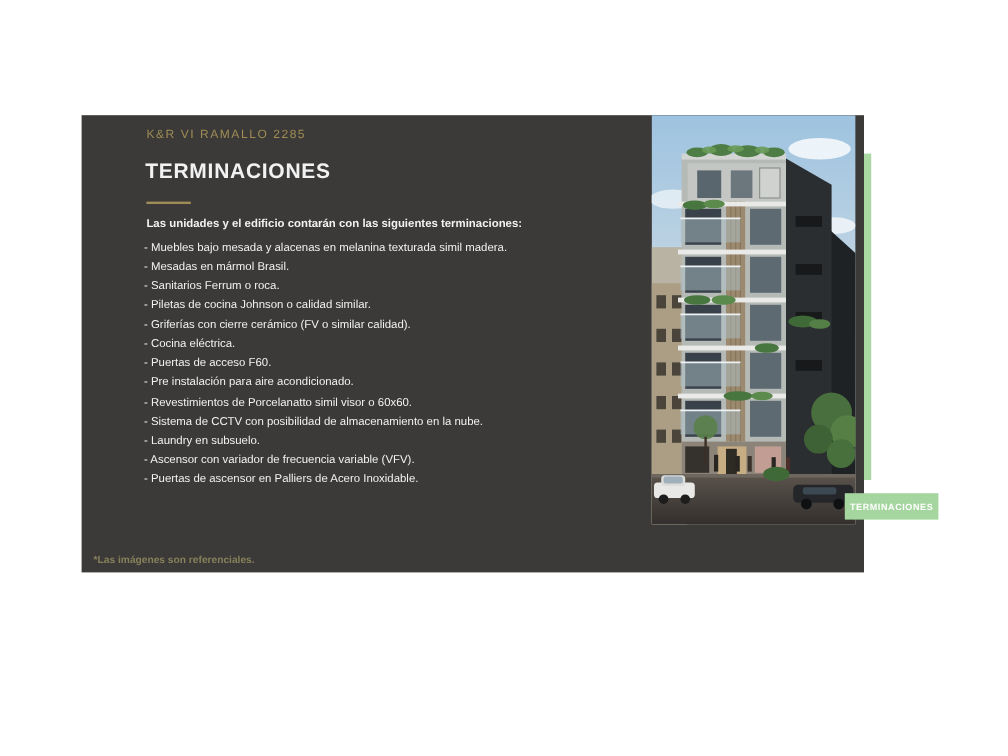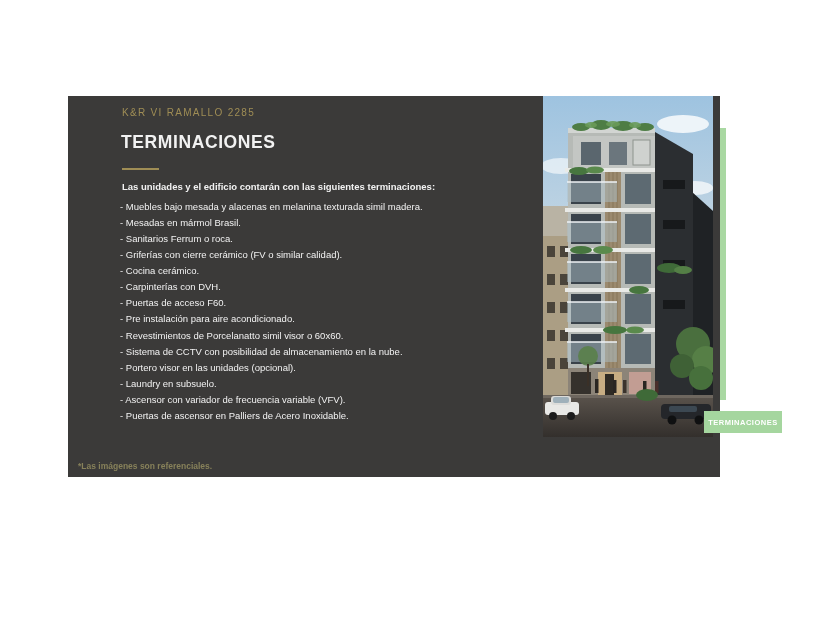"- Piletas de cocina Johnson" div.list-item { html: none -> <div>- Piletas de cocina Johnson o calidad similar.</div> }
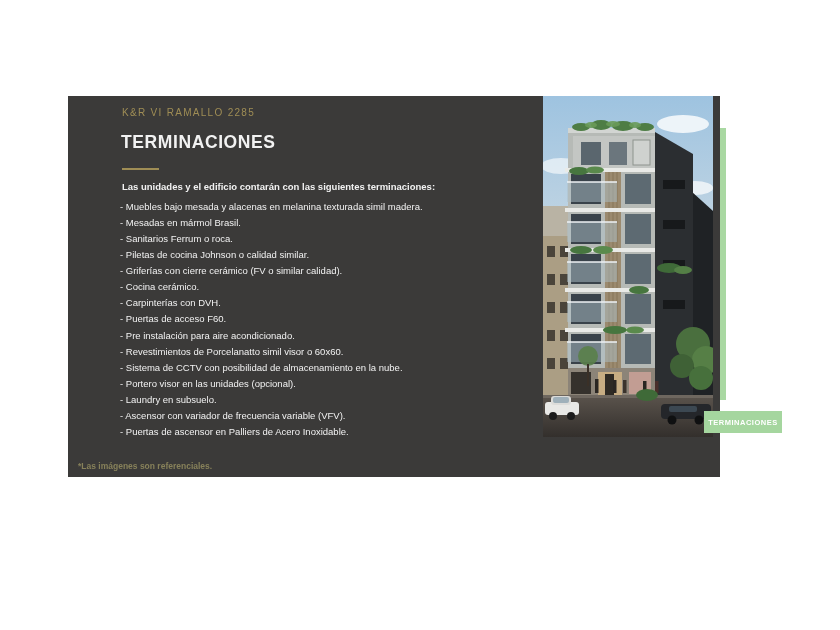"- Cocina cerámico." div.list-item { text: cerámico -> eléctrica }
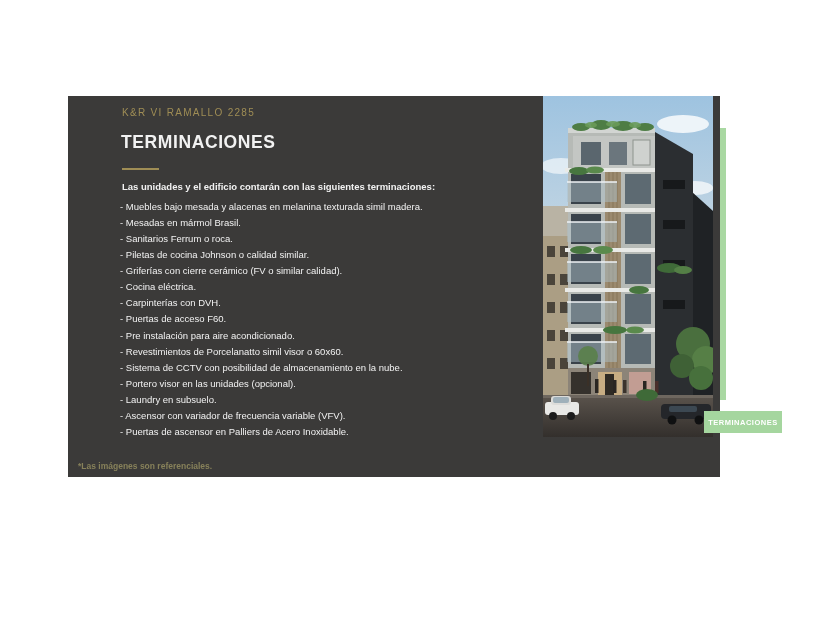"- Carpinterías con DVH." div.list-item { html: <div>- Carpinterías con DVH.</div> -> none }
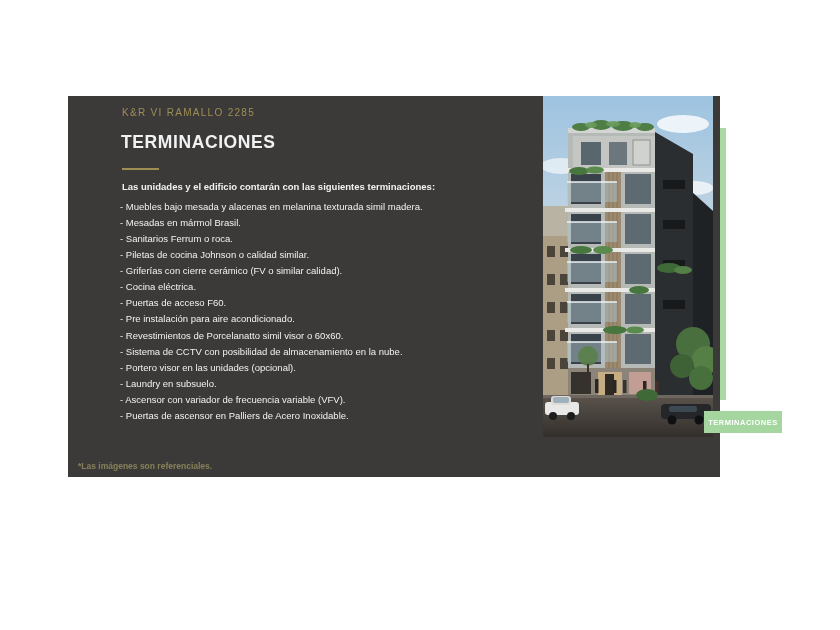"- Portero visor en las" div.list-item { html: <div>- Portero visor en las unidades (opcional).</div> -> none }
